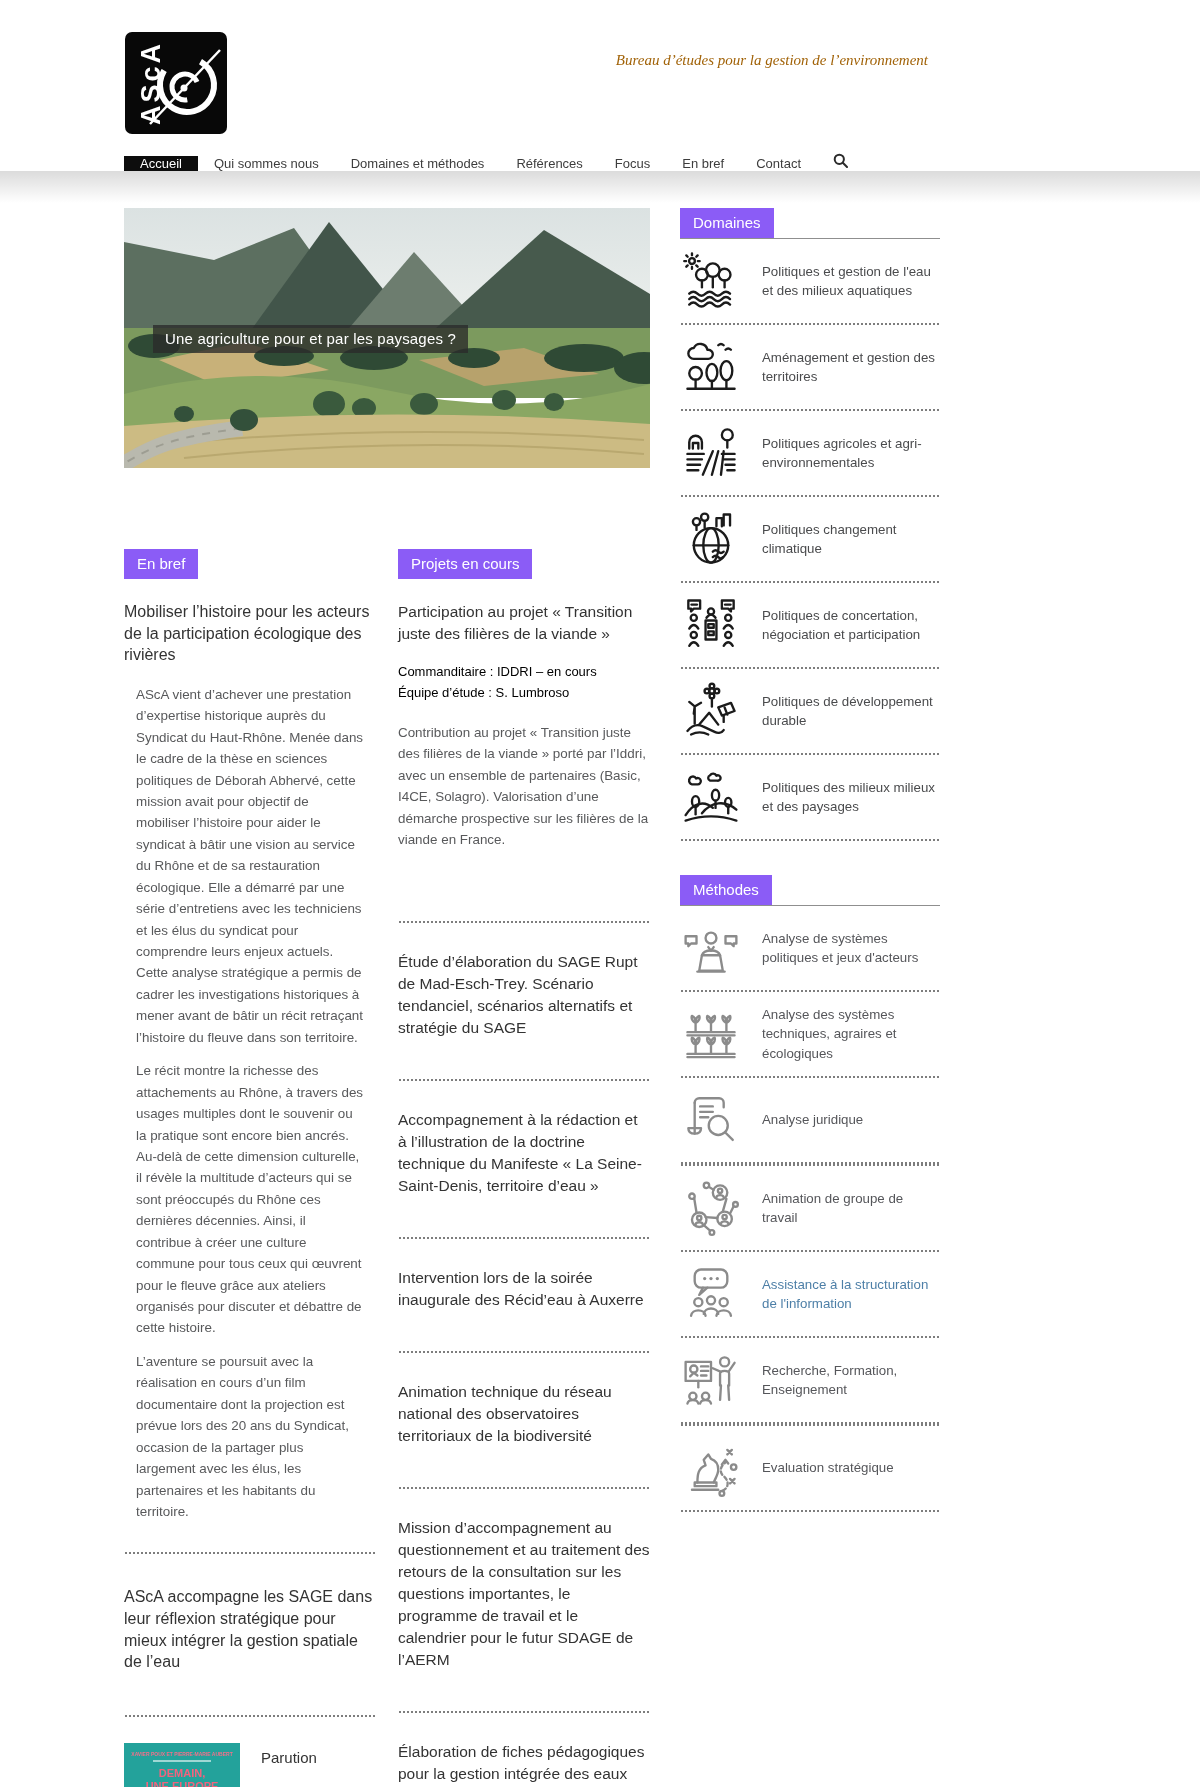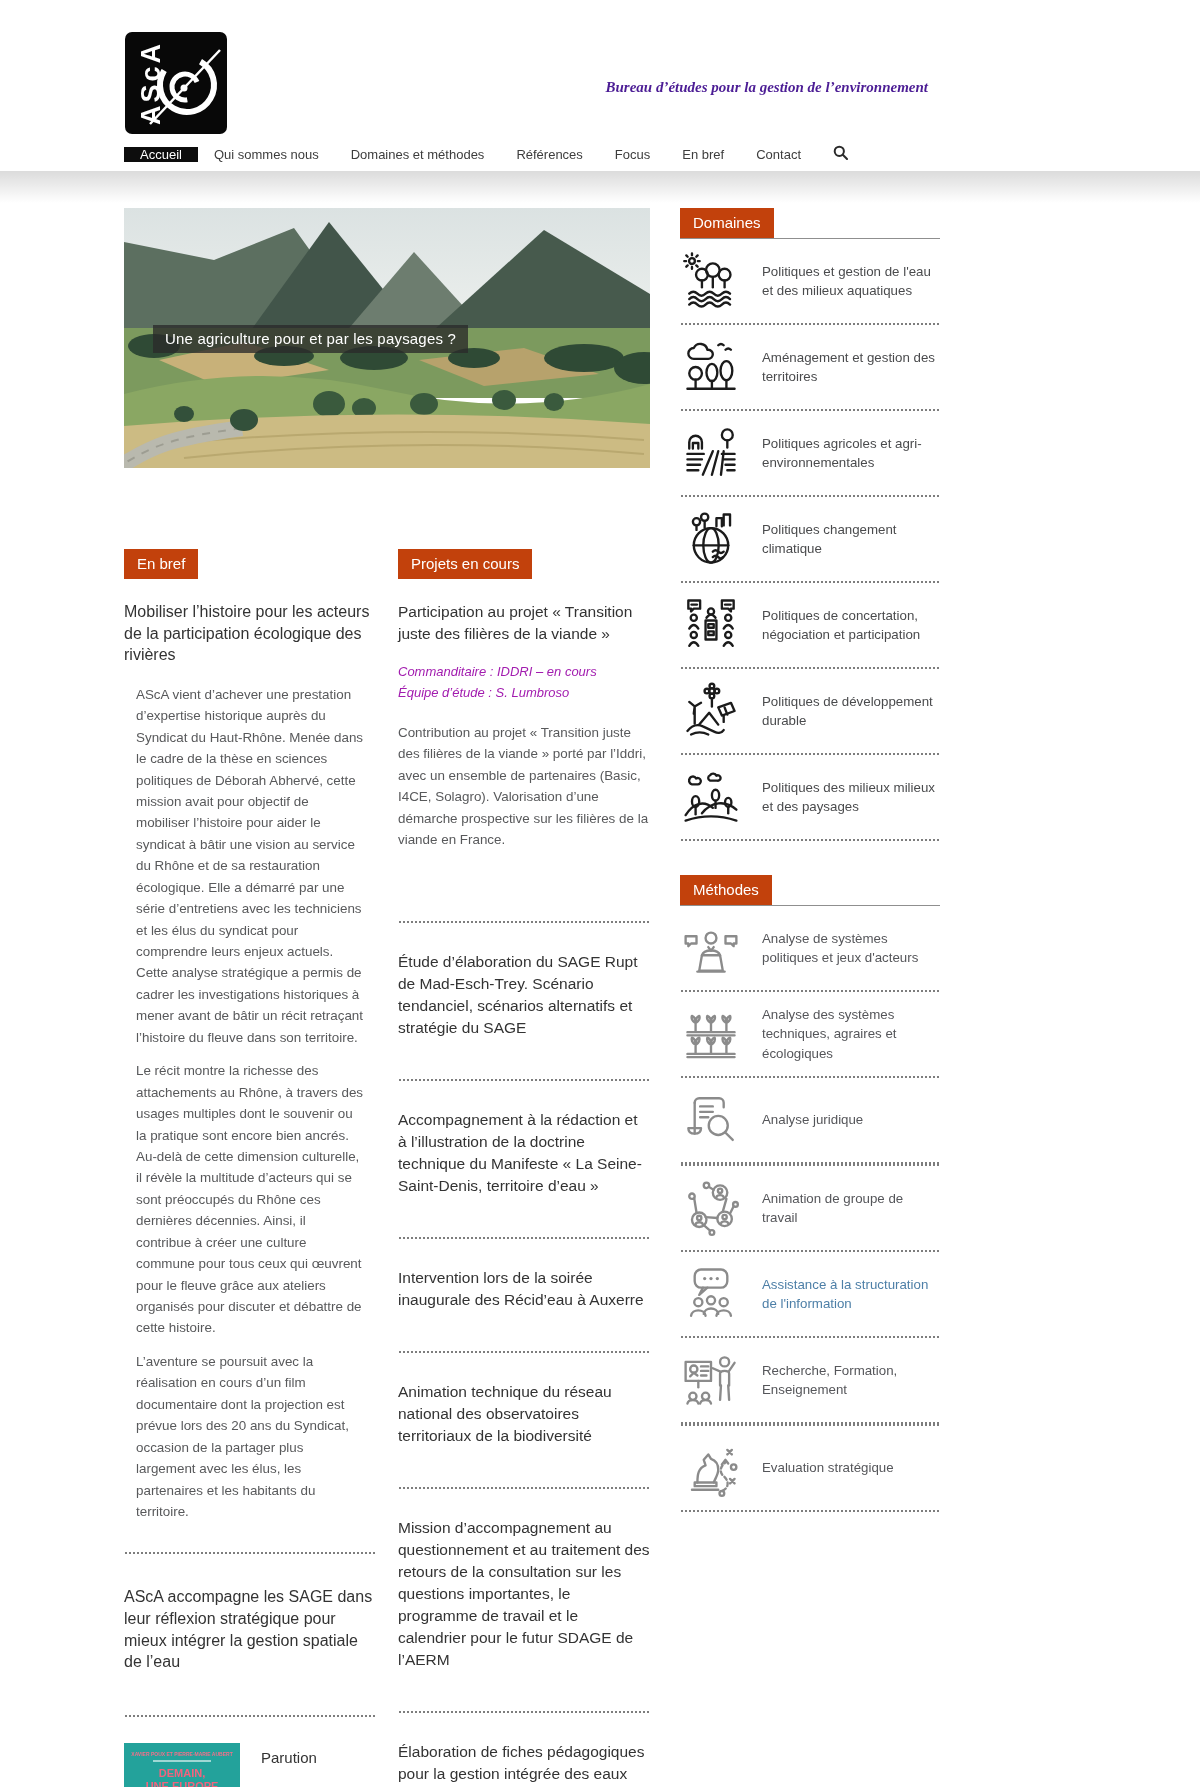"Bureau d’études pour la gestion" .tagline { color: #4c1d95 -> #a16207; font-weight: bold -> none; top: 79px -> 52px }
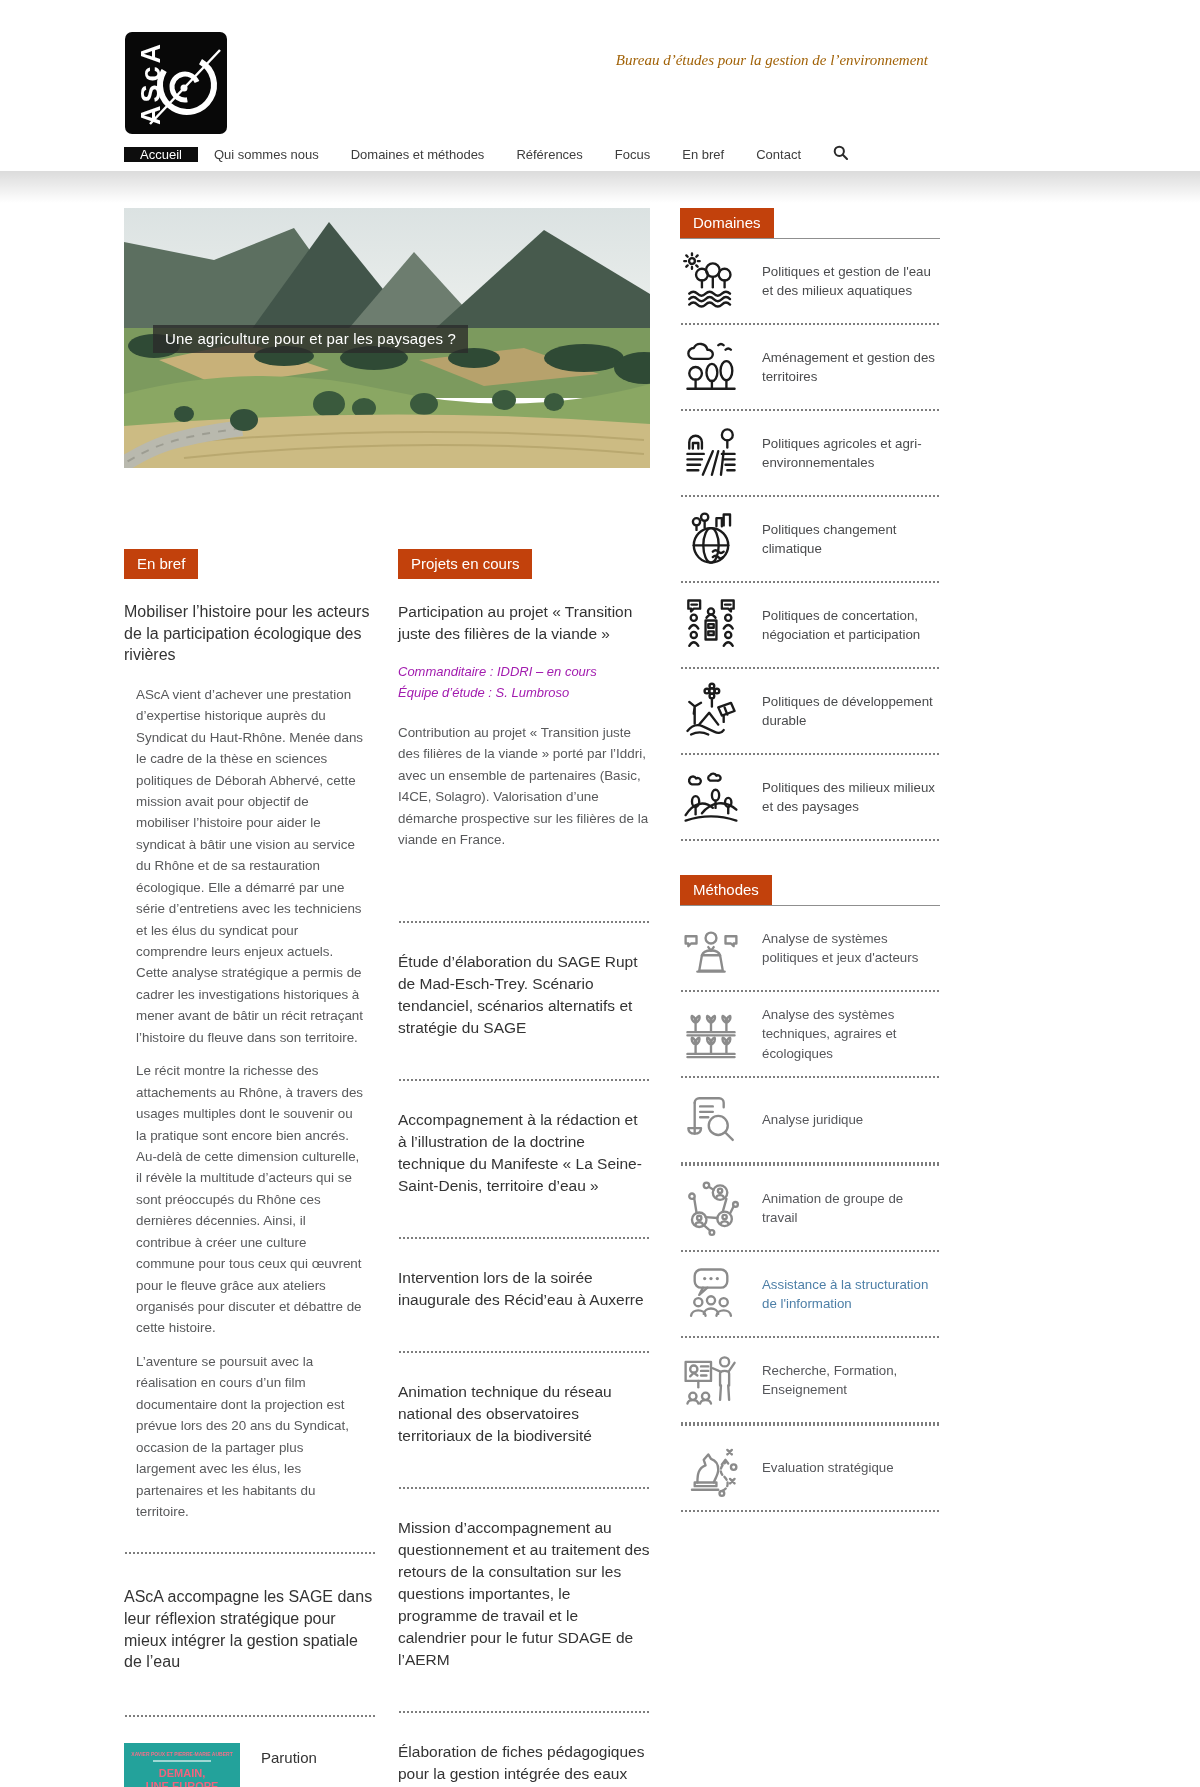"Accueil" .nav { align-items: center -> flex-end }
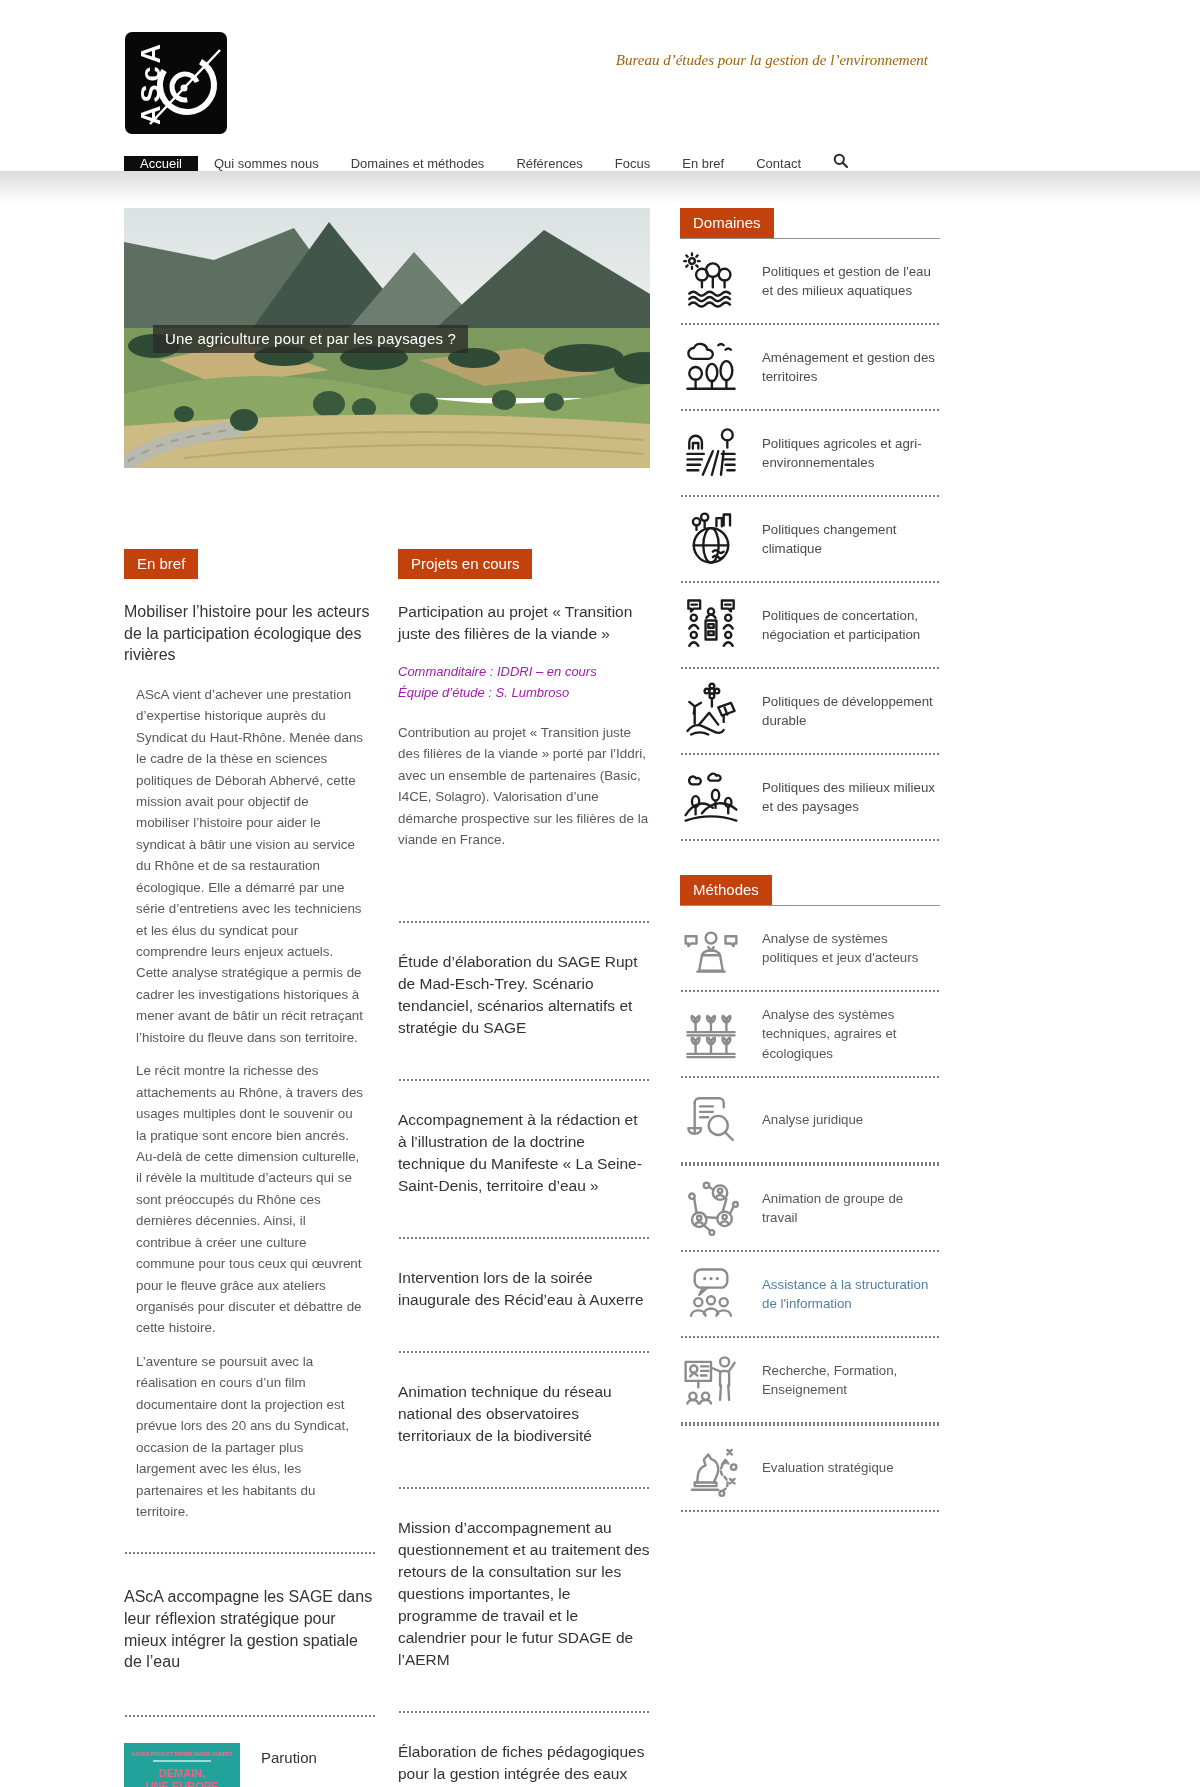"Domaines" .badge { background: #c2410c -> #8b5cf6 }
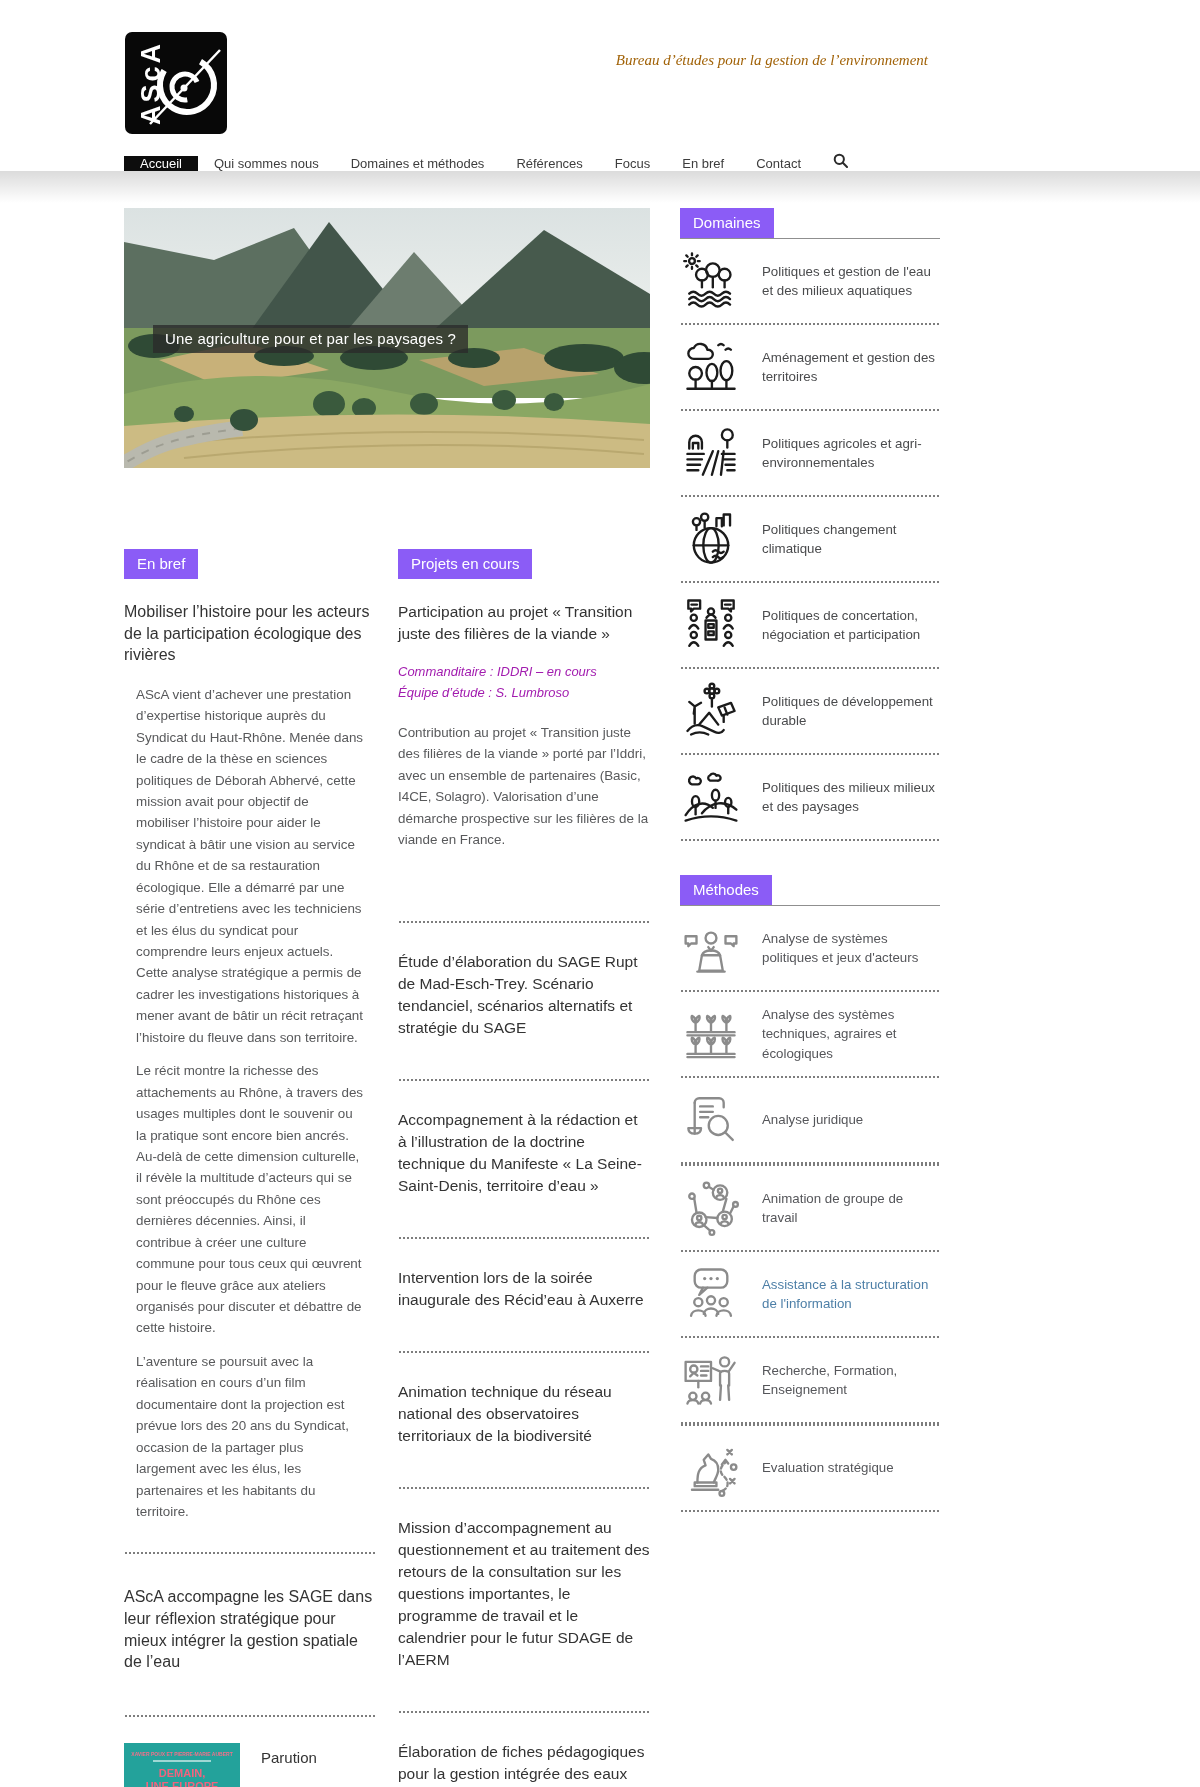"Commanditaire : IDDRI – en" .meta { color: #a21caf -> #000000; font-style: italic -> none }
